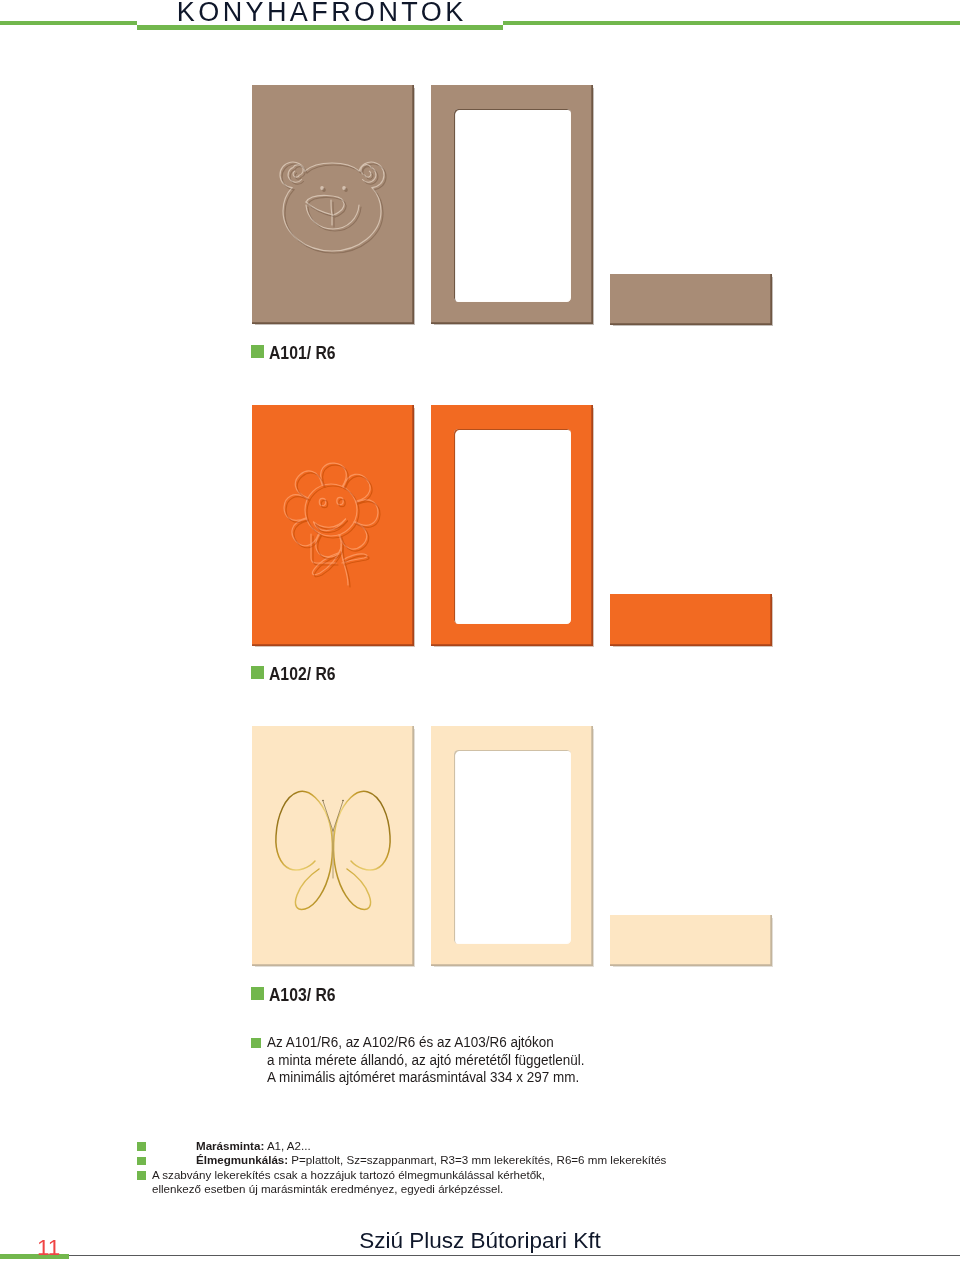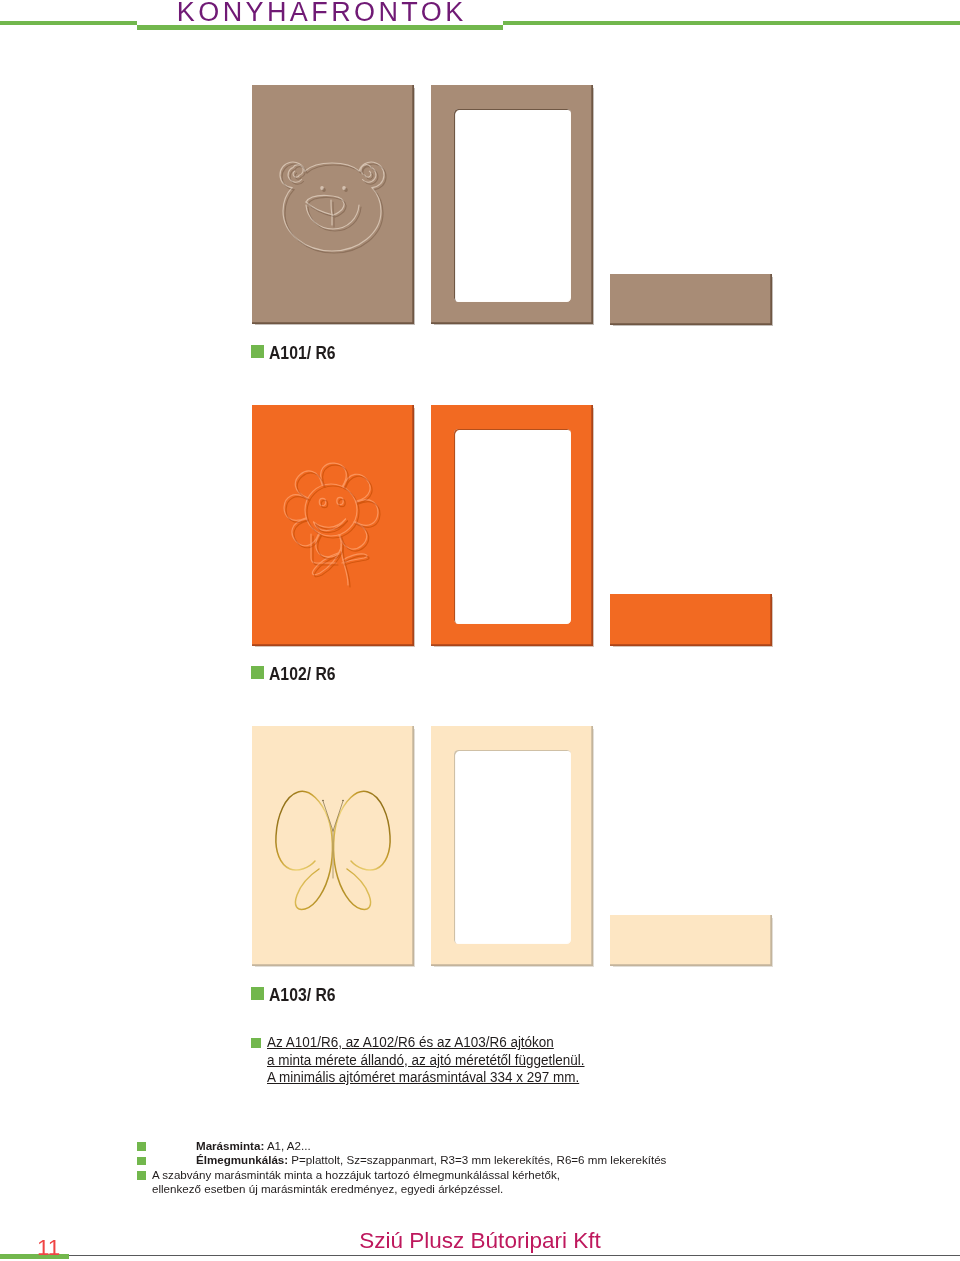"KONYHAFRONTOK" div.hdr-title { color: #701a75 -> #0f172a }
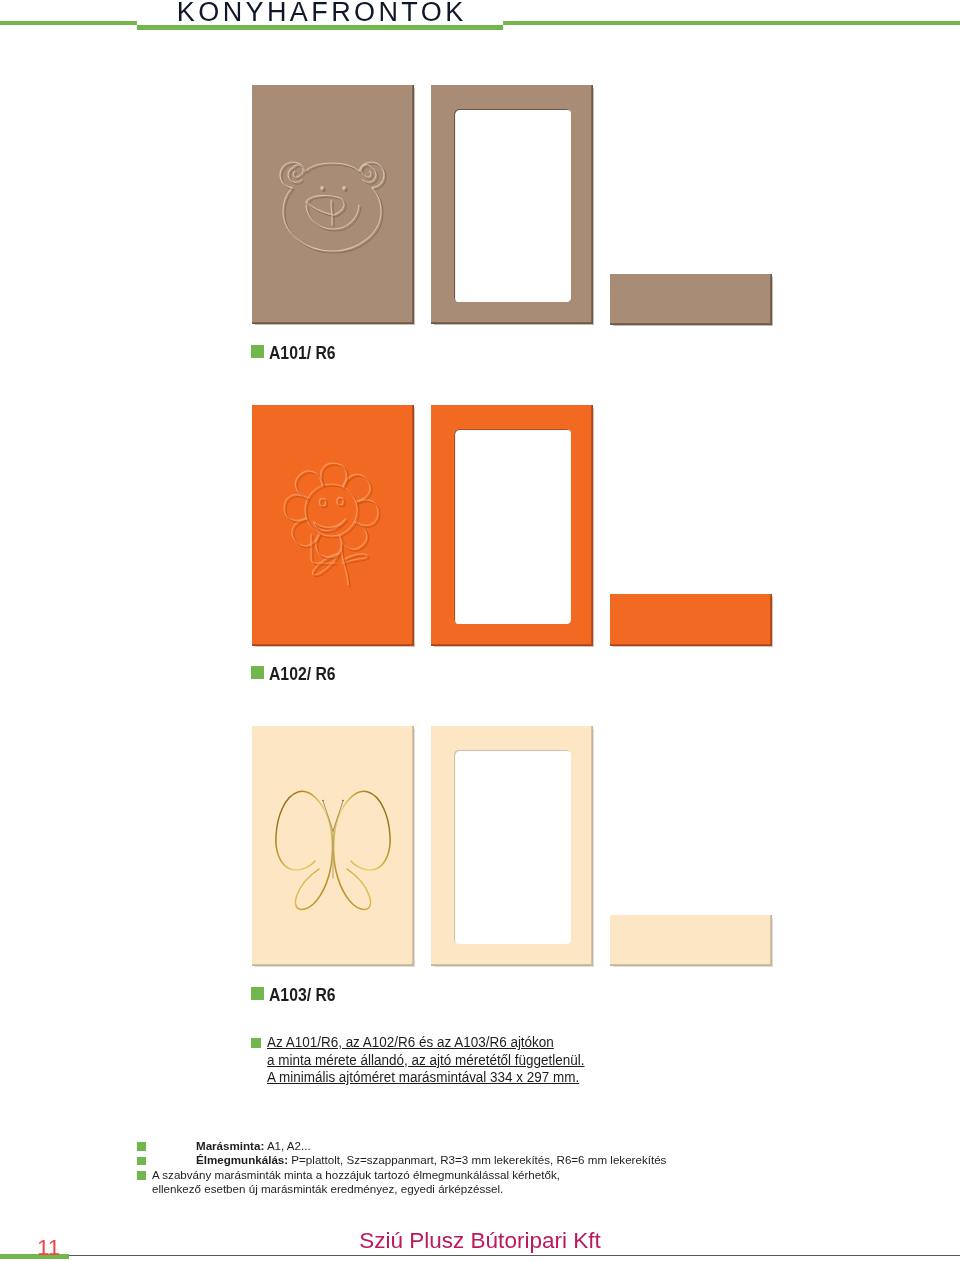"Az A101/R6, az A102/R6 és" .note-lines { text-decoration: underline -> none }
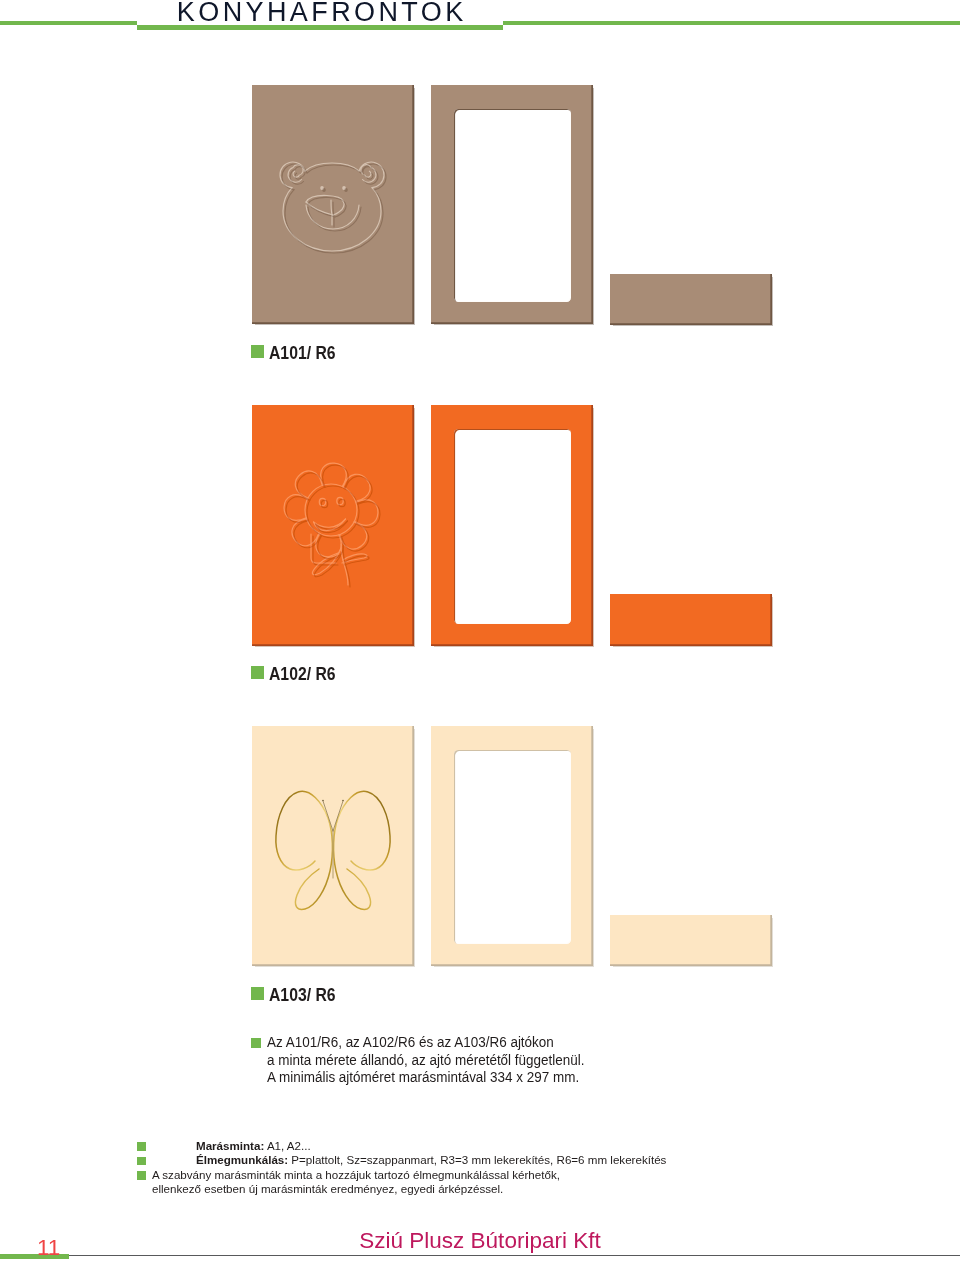"A szabvány marásminták minta a" span.lgtx { text: marásminták minta -> lekerekítés csak }
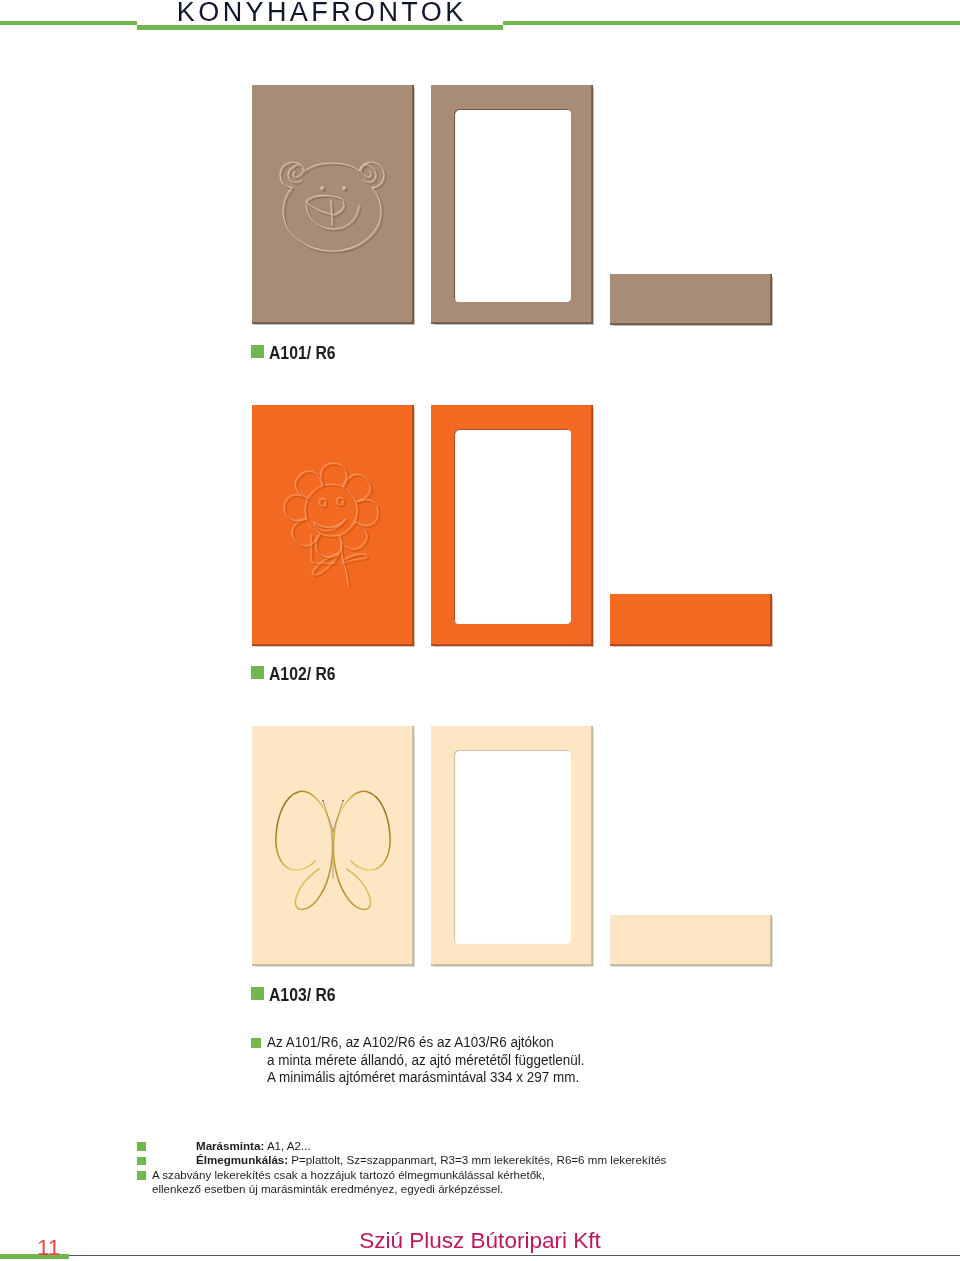"Sziú Plusz Bútoripari Kft" div.ftr-brand { color: #be185d -> #0f172a }
